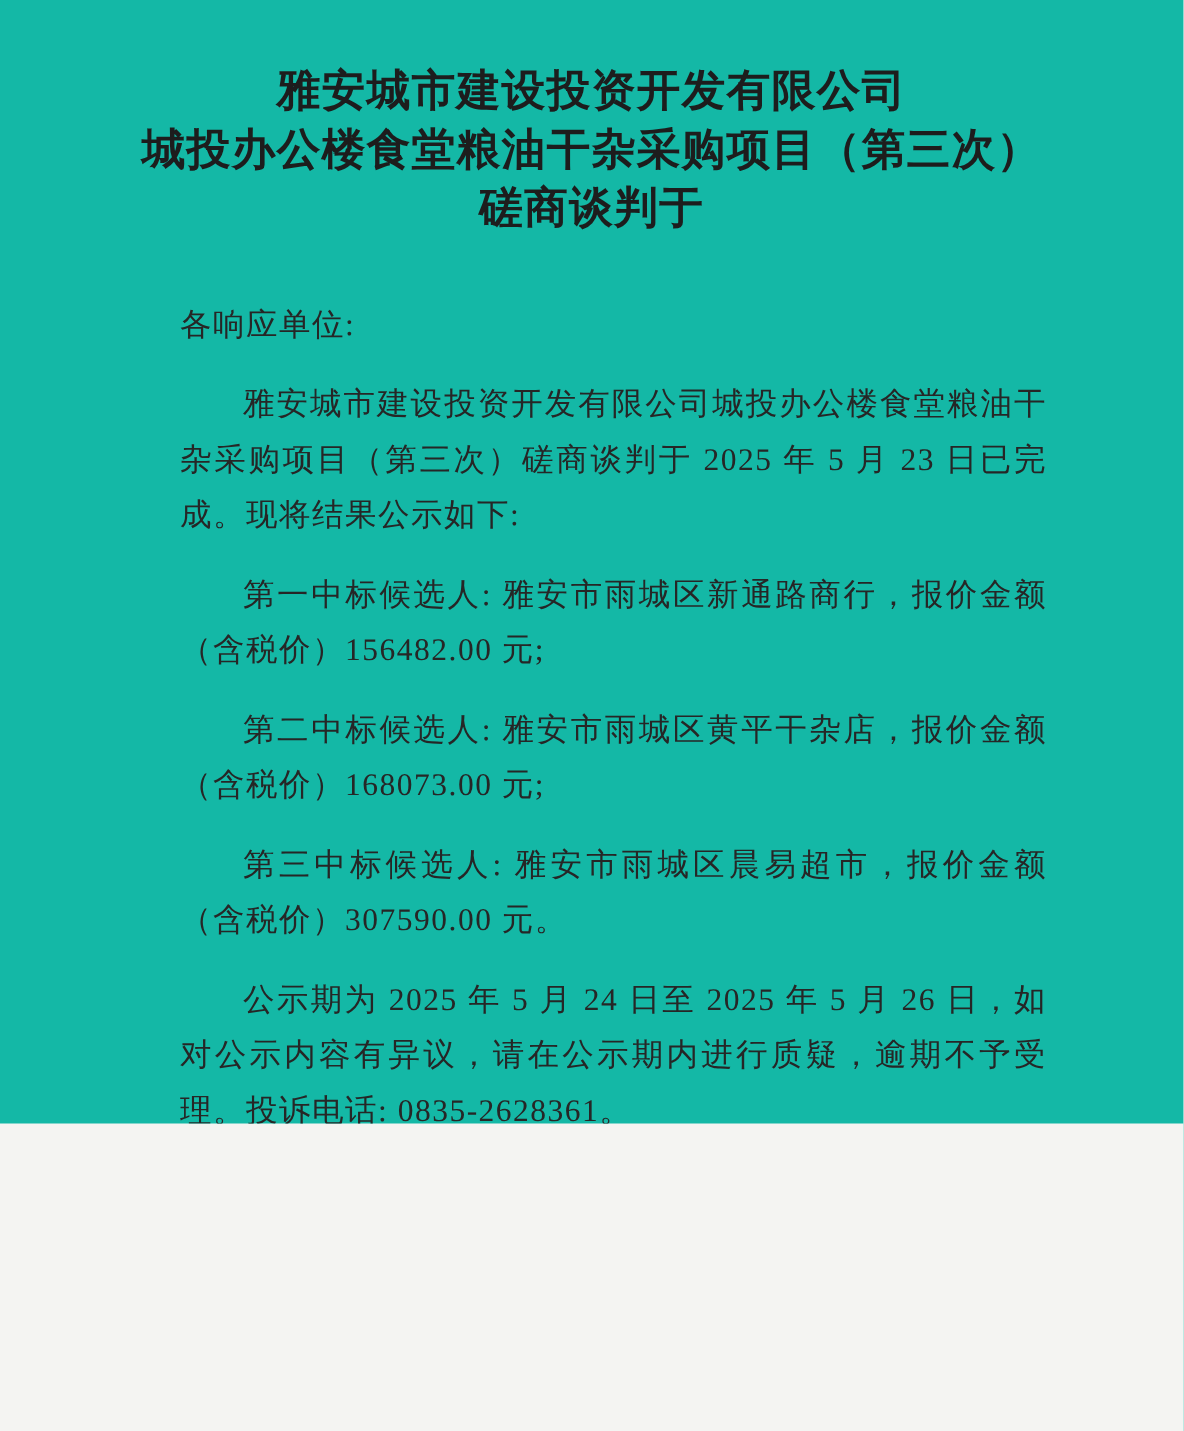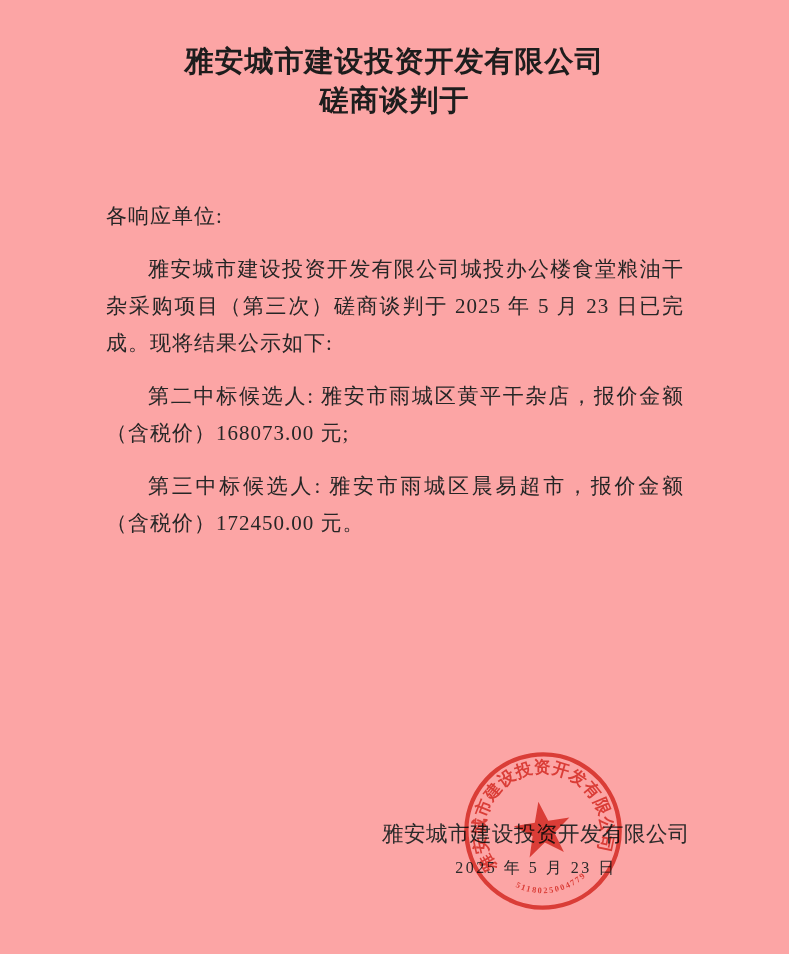"雅安城市建设投资开发有限公司" .page { background: #fca5a5 -> #14b8a6; height: 954px -> 749px }
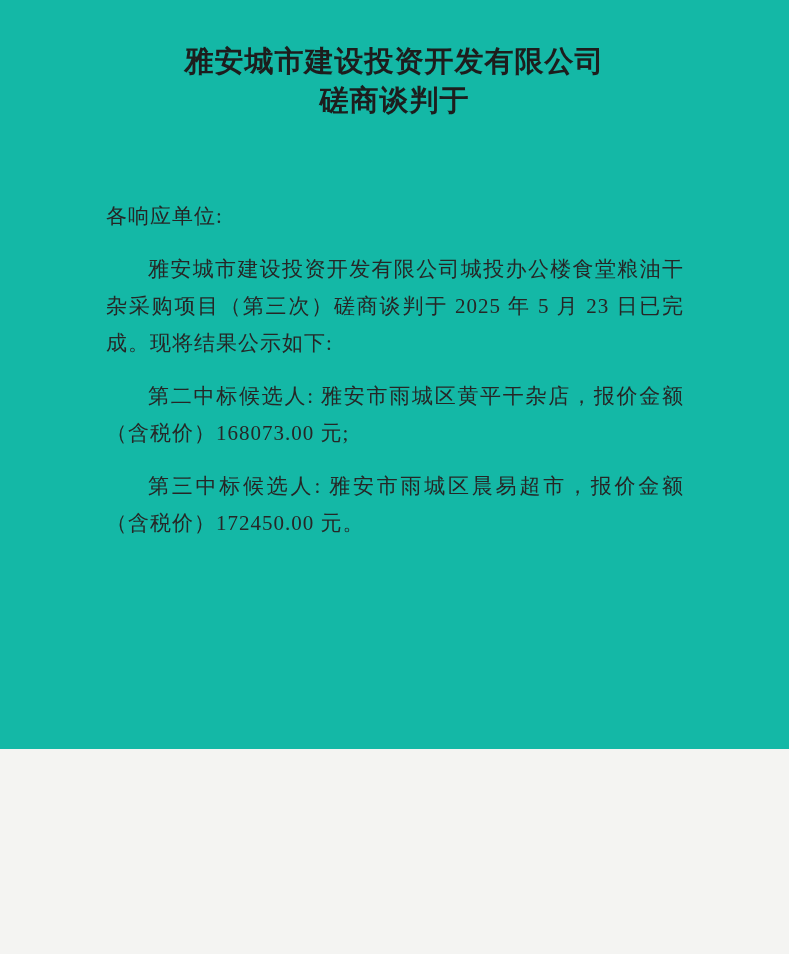"城投办公楼食堂粮油干杂采购项目（第三次）" div { html: none -> <div>城投办公楼食堂粮油干杂采购项目（第三次）</div> }
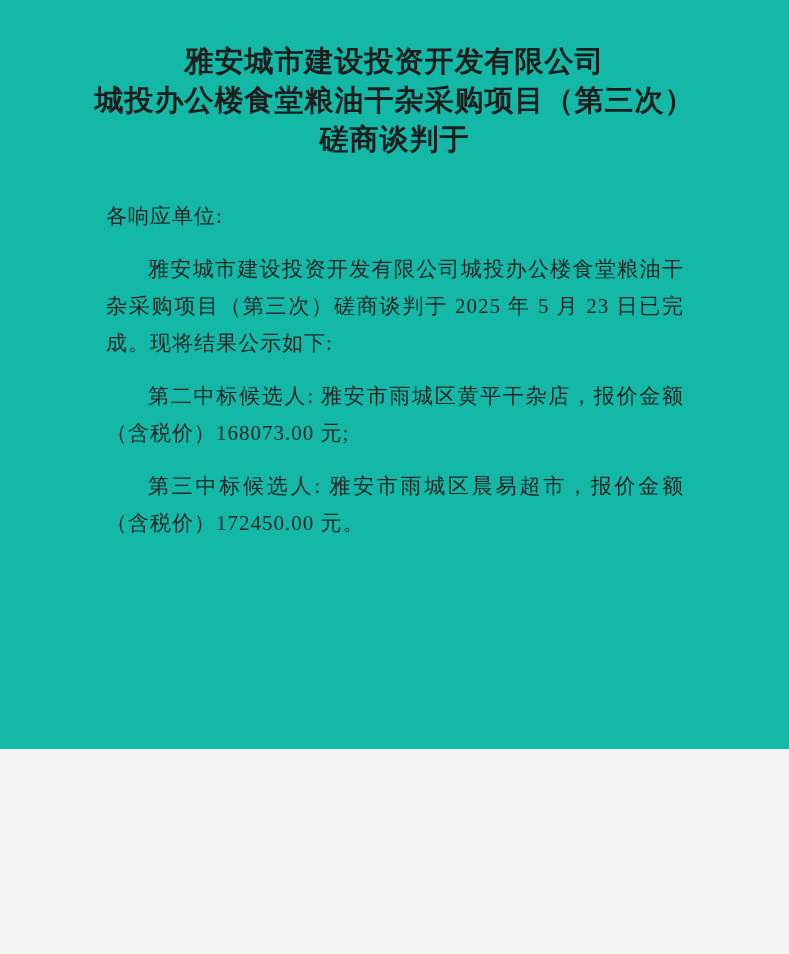"各响应单位:" .body-block { left: 106px -> 120px }
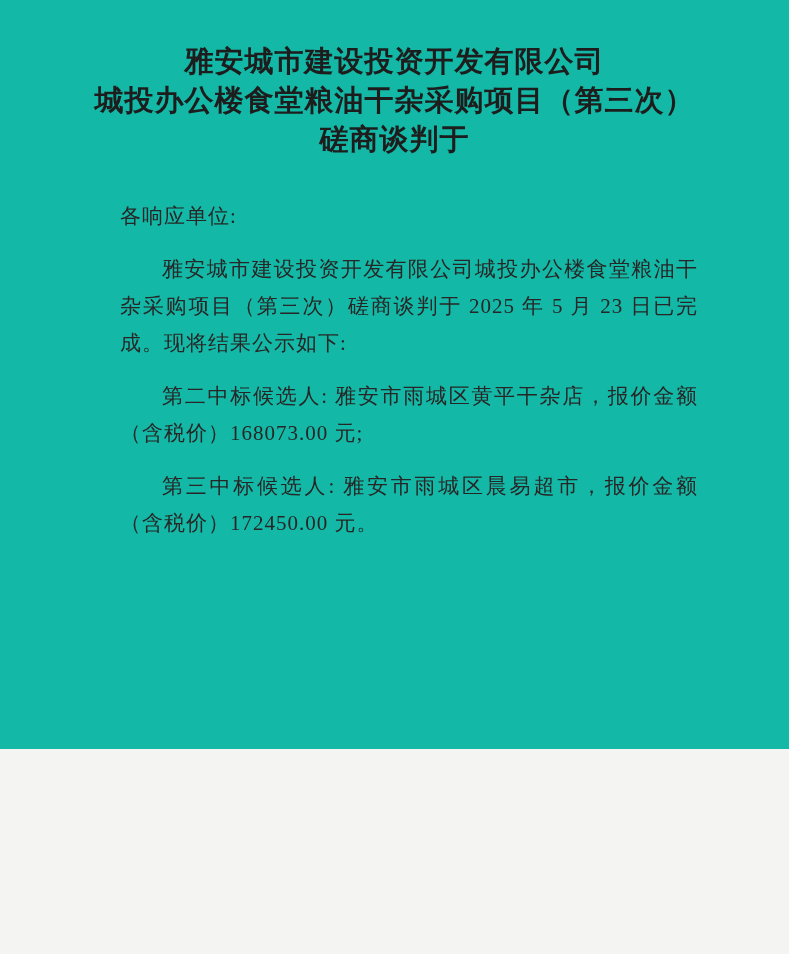"第一中标候选人: 雅安市雨城区新通路商行，报价金额（含税价）156482.00" p.para { html: none -> <p>第一中标候选人: 雅安市雨城区新通路商行，报价金额（含税价）156482.00 元;</p> }
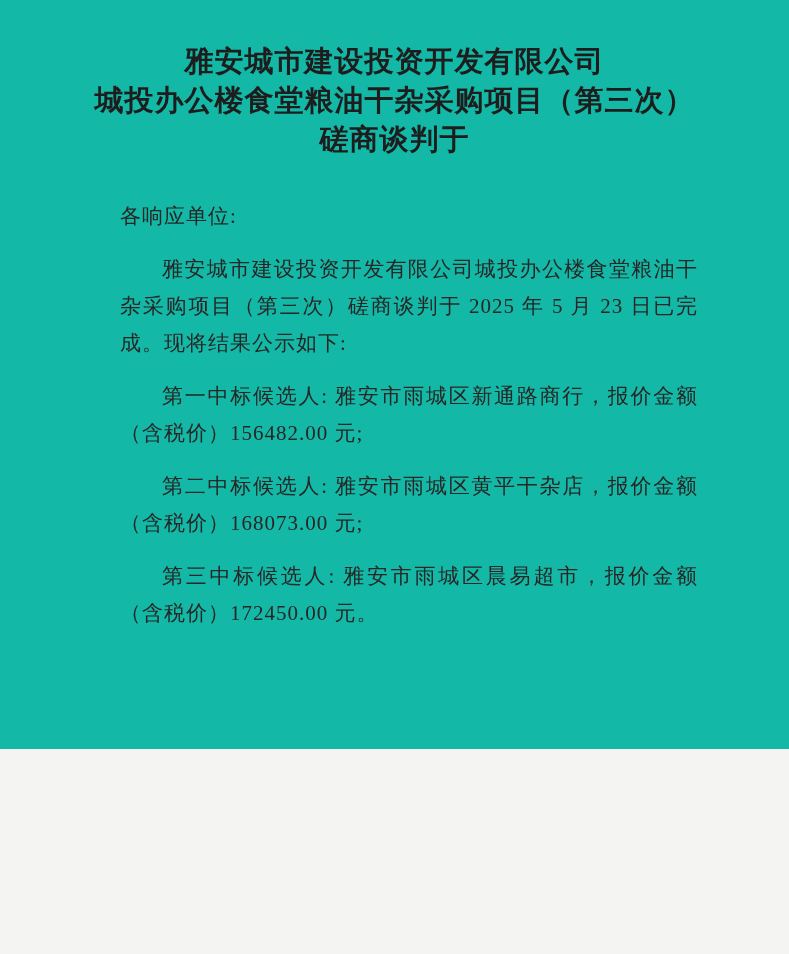"第三中标候选人: 雅安市雨城区晨易超市，报价金额（含税价）172450.00" p.para { text: 172450.00 -> 307590.00 }
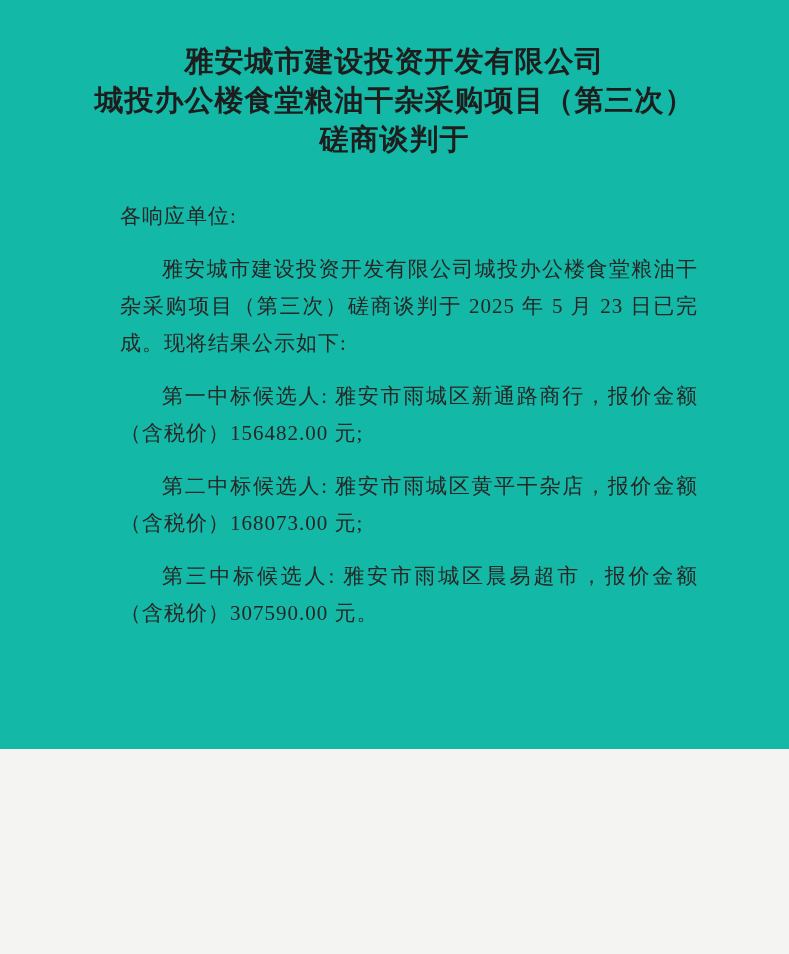"公示期为 2025 年 5 月" p.para { html: none -> <p>公示期为 2025 年 5 月 24 日至 2025 年 5 月 26 日，如对公示内容有异议，请在公示期内进行质疑，逾期不予受理。投诉电话: 0835-2628361。</p> }
